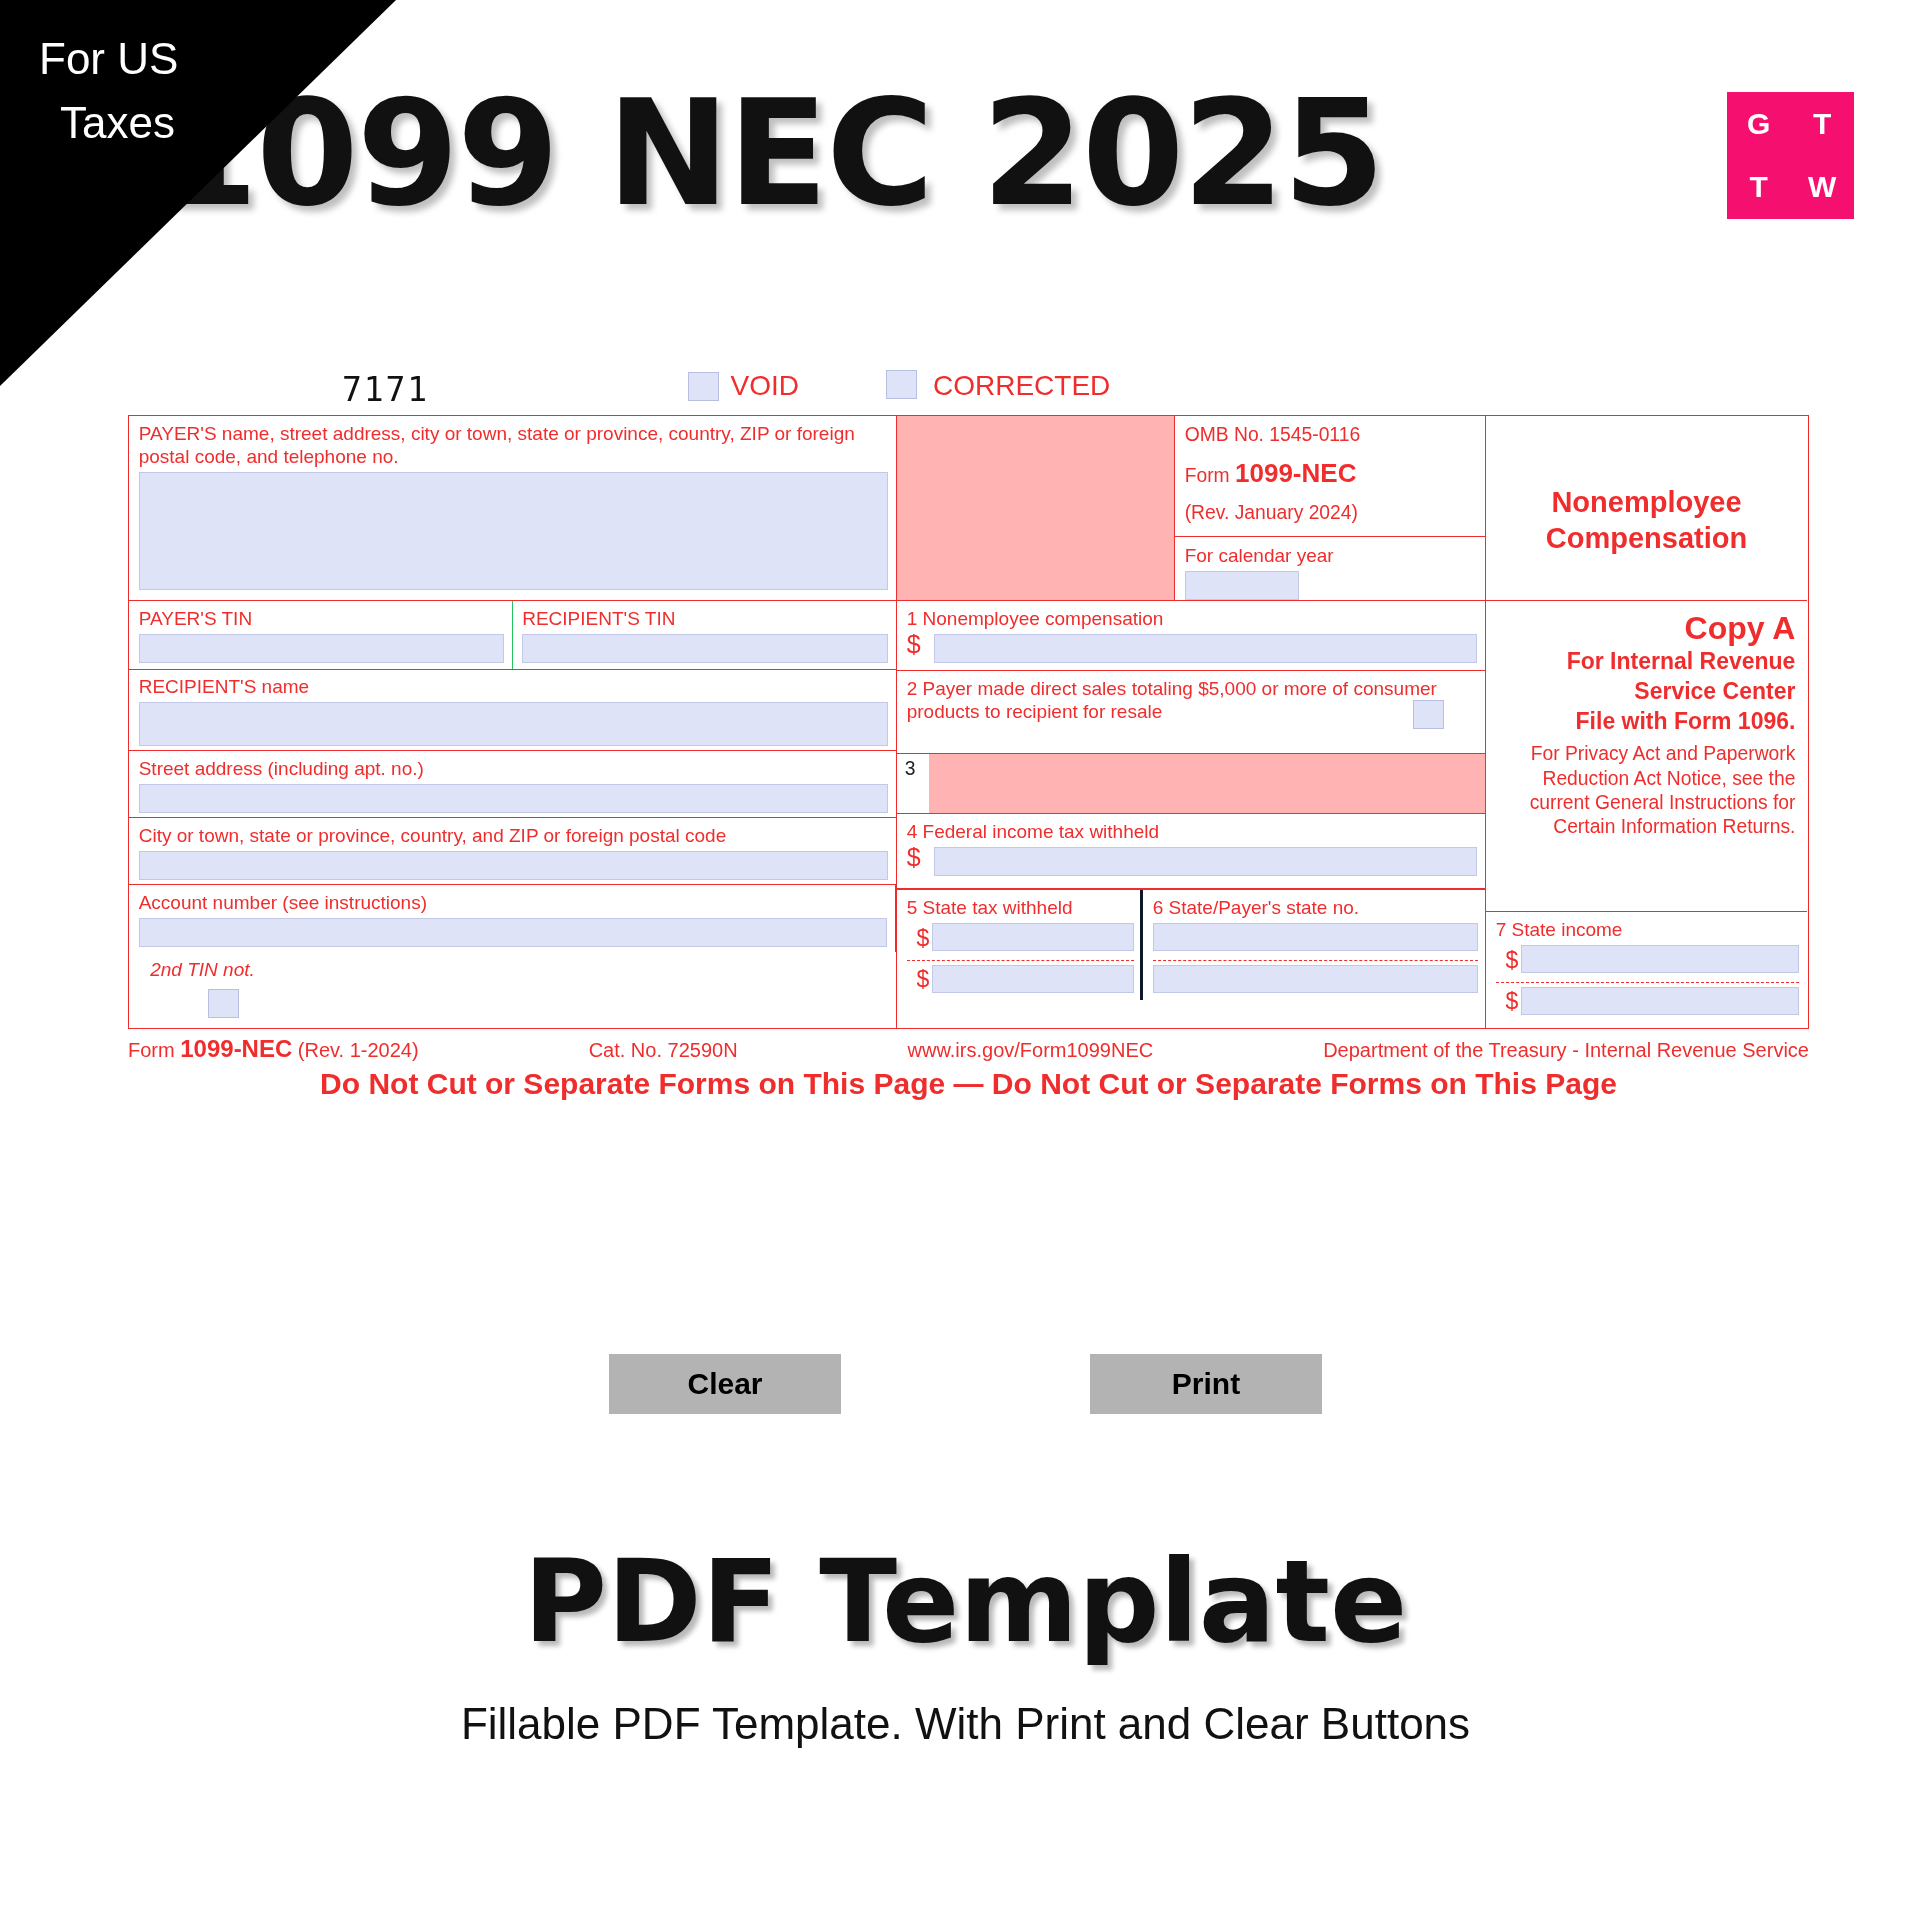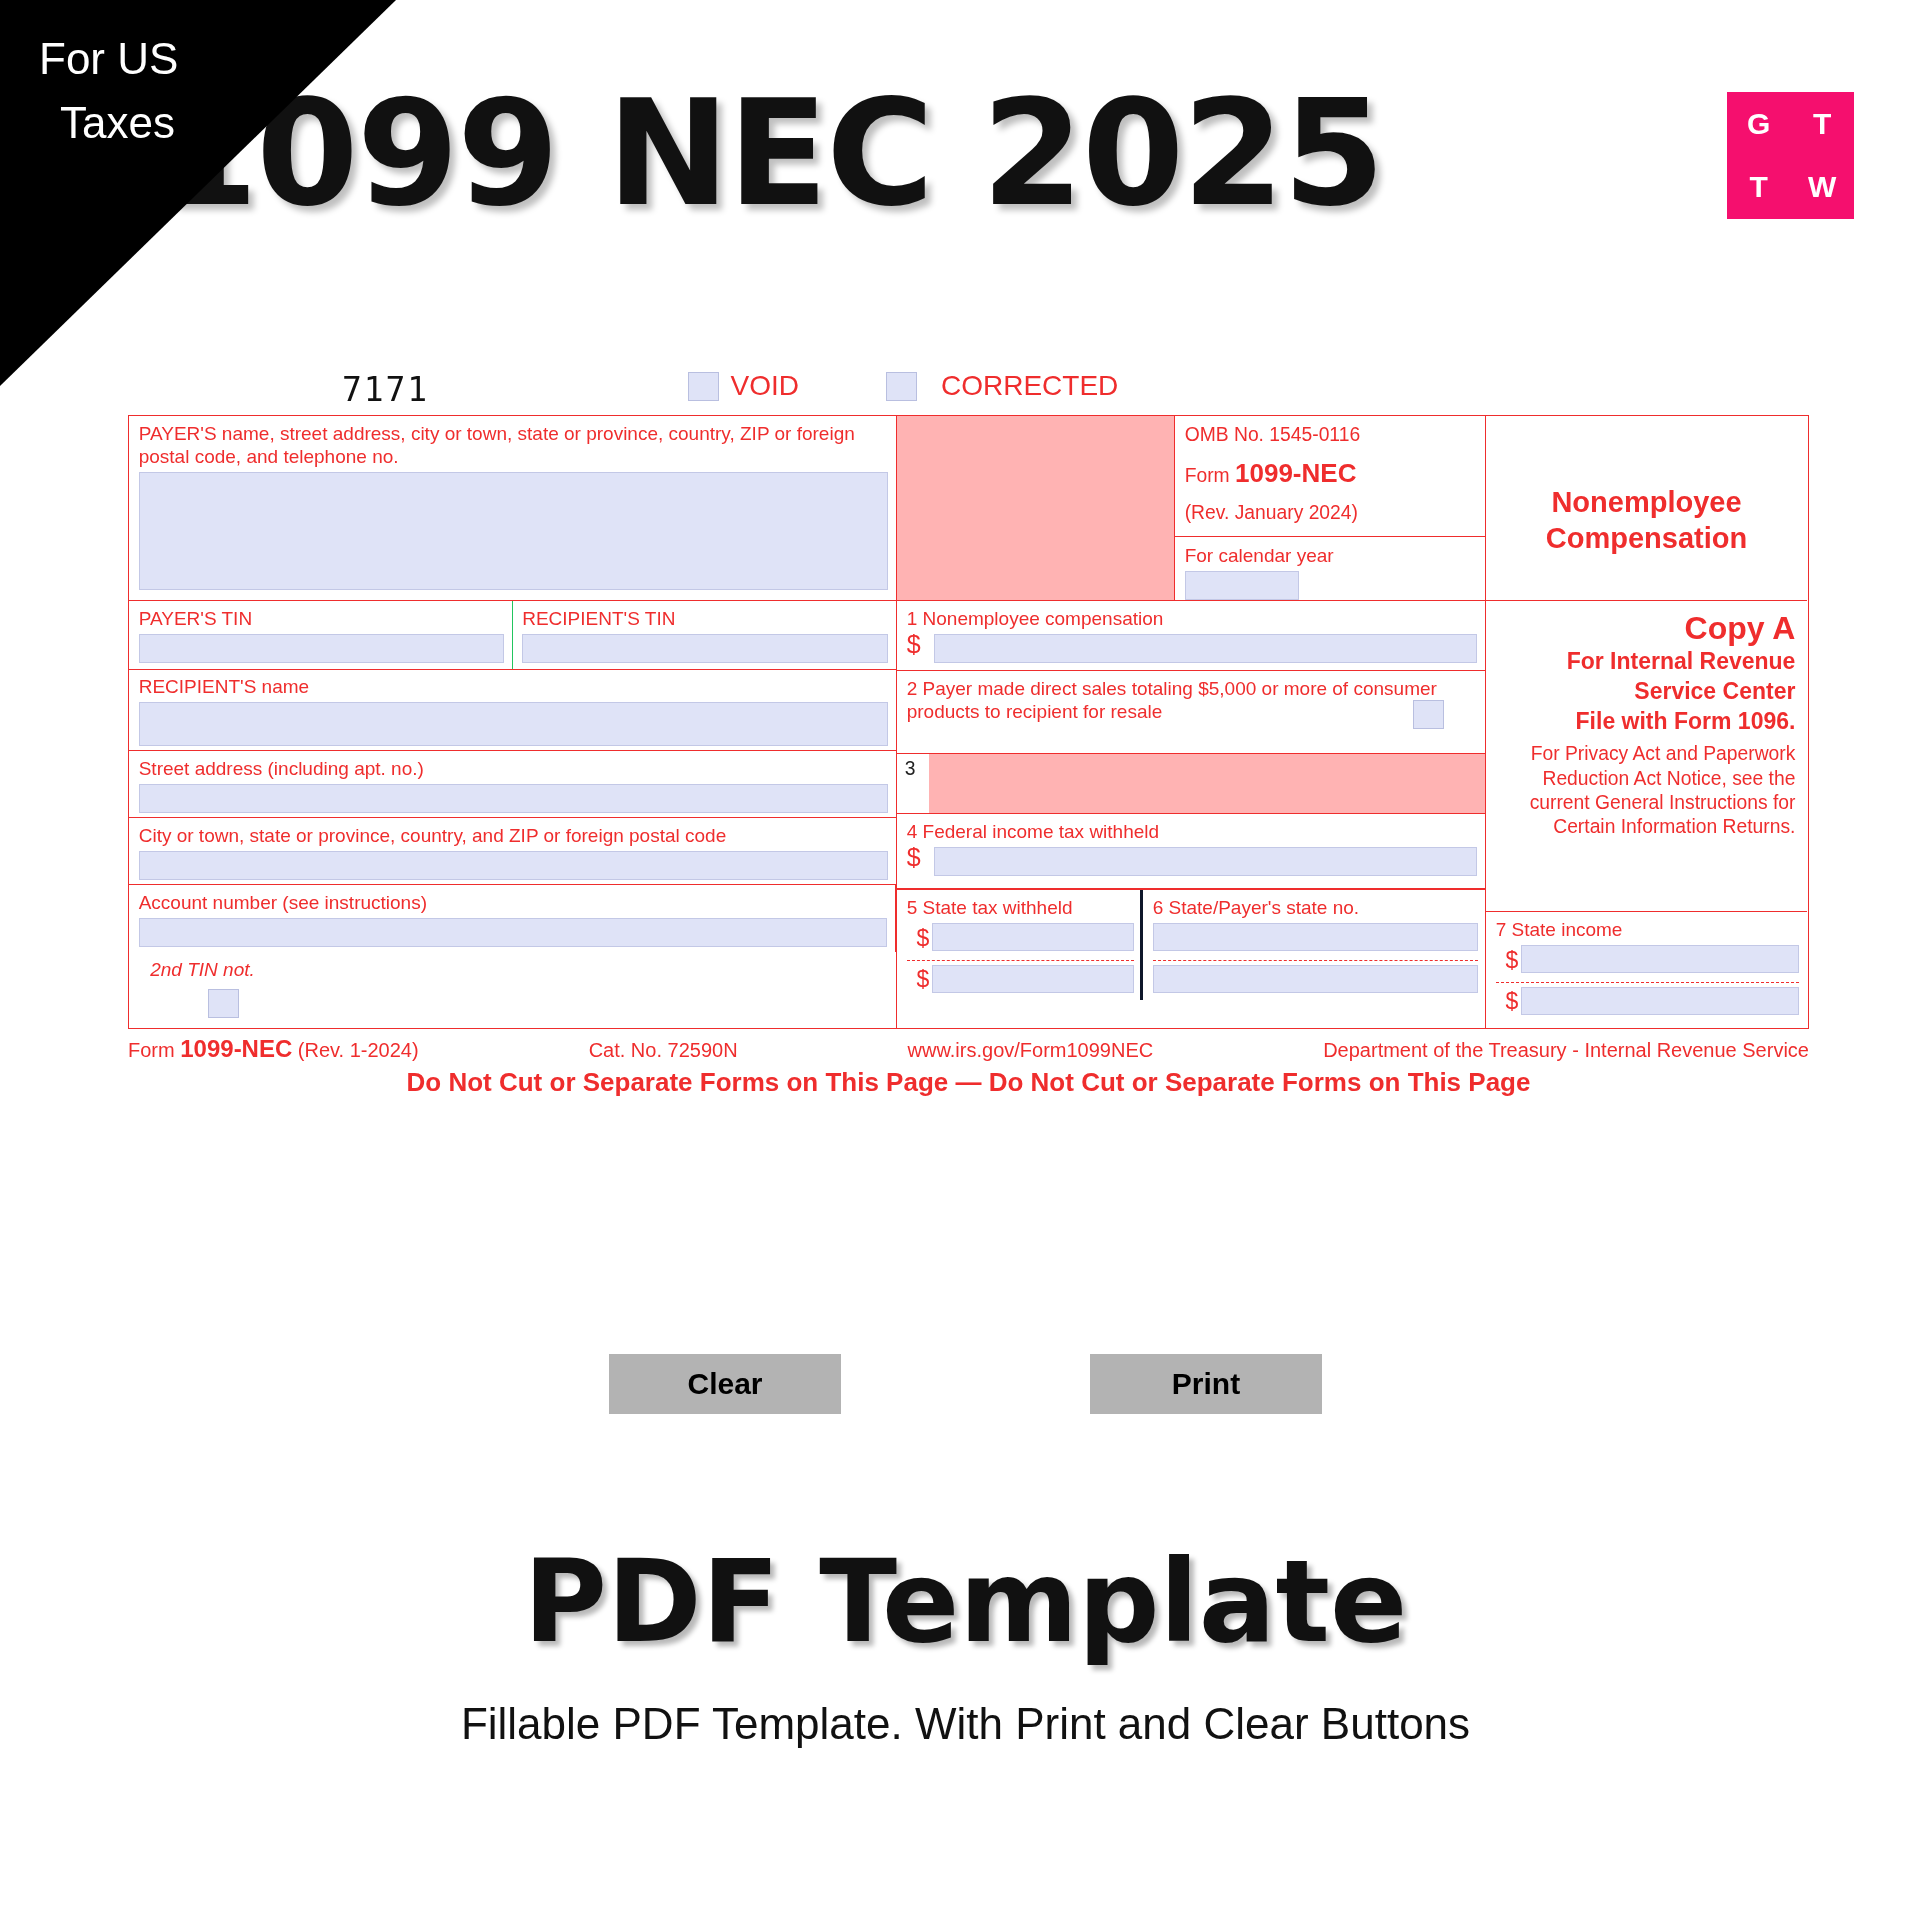"CORRECTED" .corrected-group { align-items: center -> flex-start; gap: 24px -> 16px }
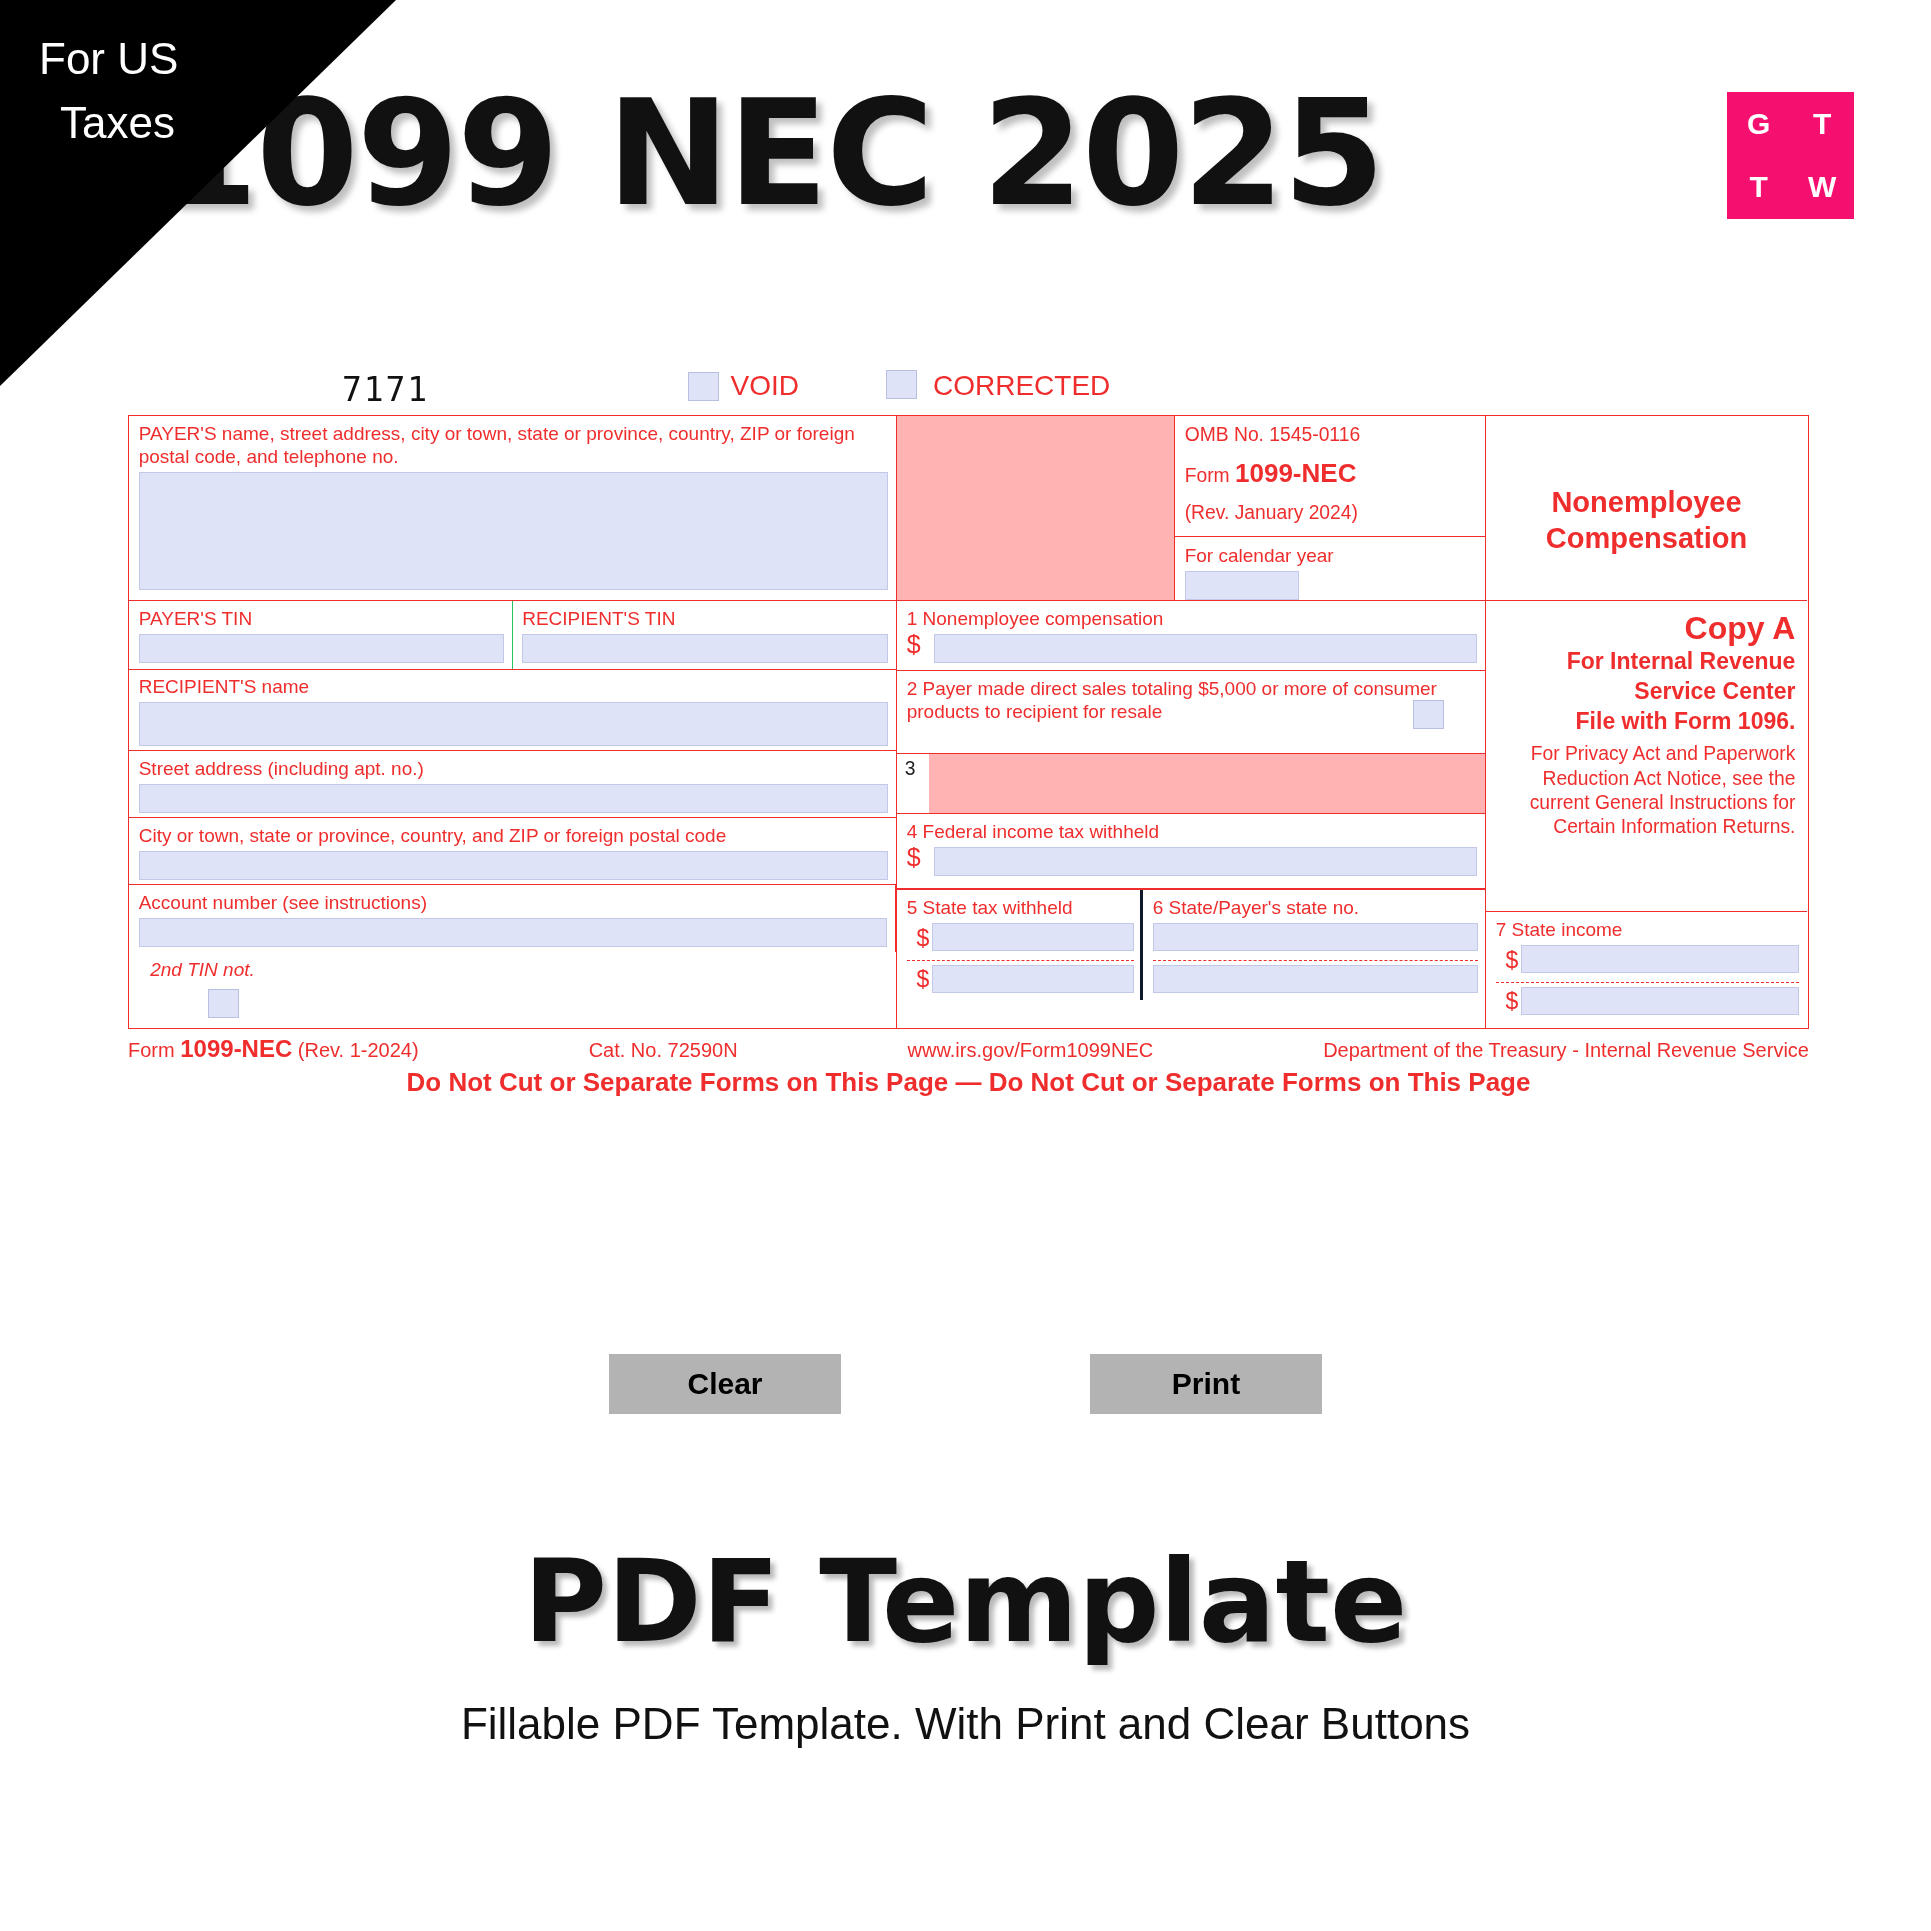"Do Not Cut or Separate" .cut-line { font-size: 26px -> 30px }
